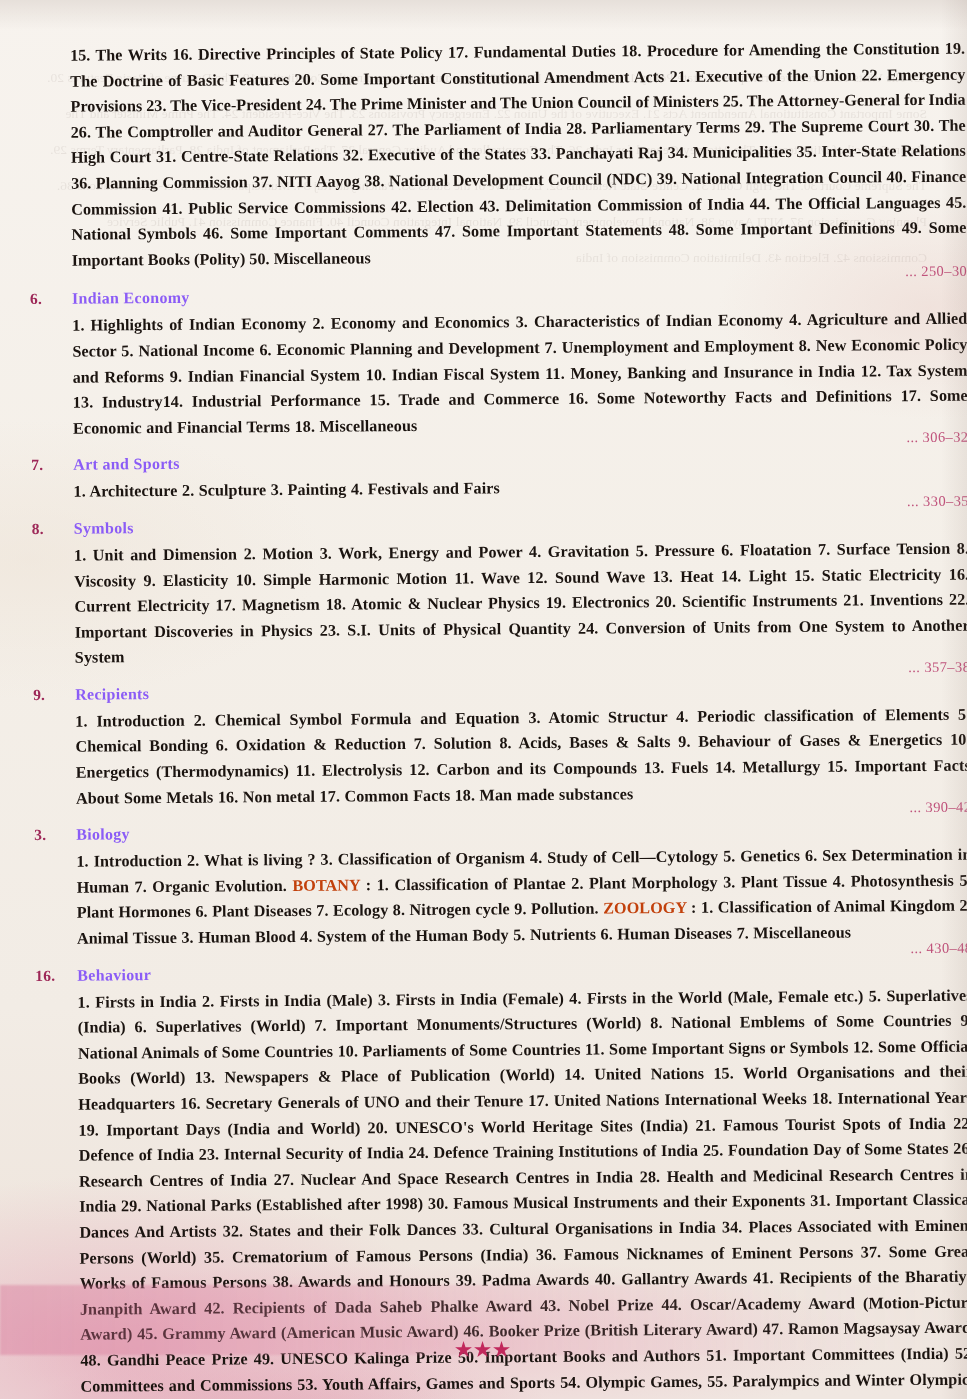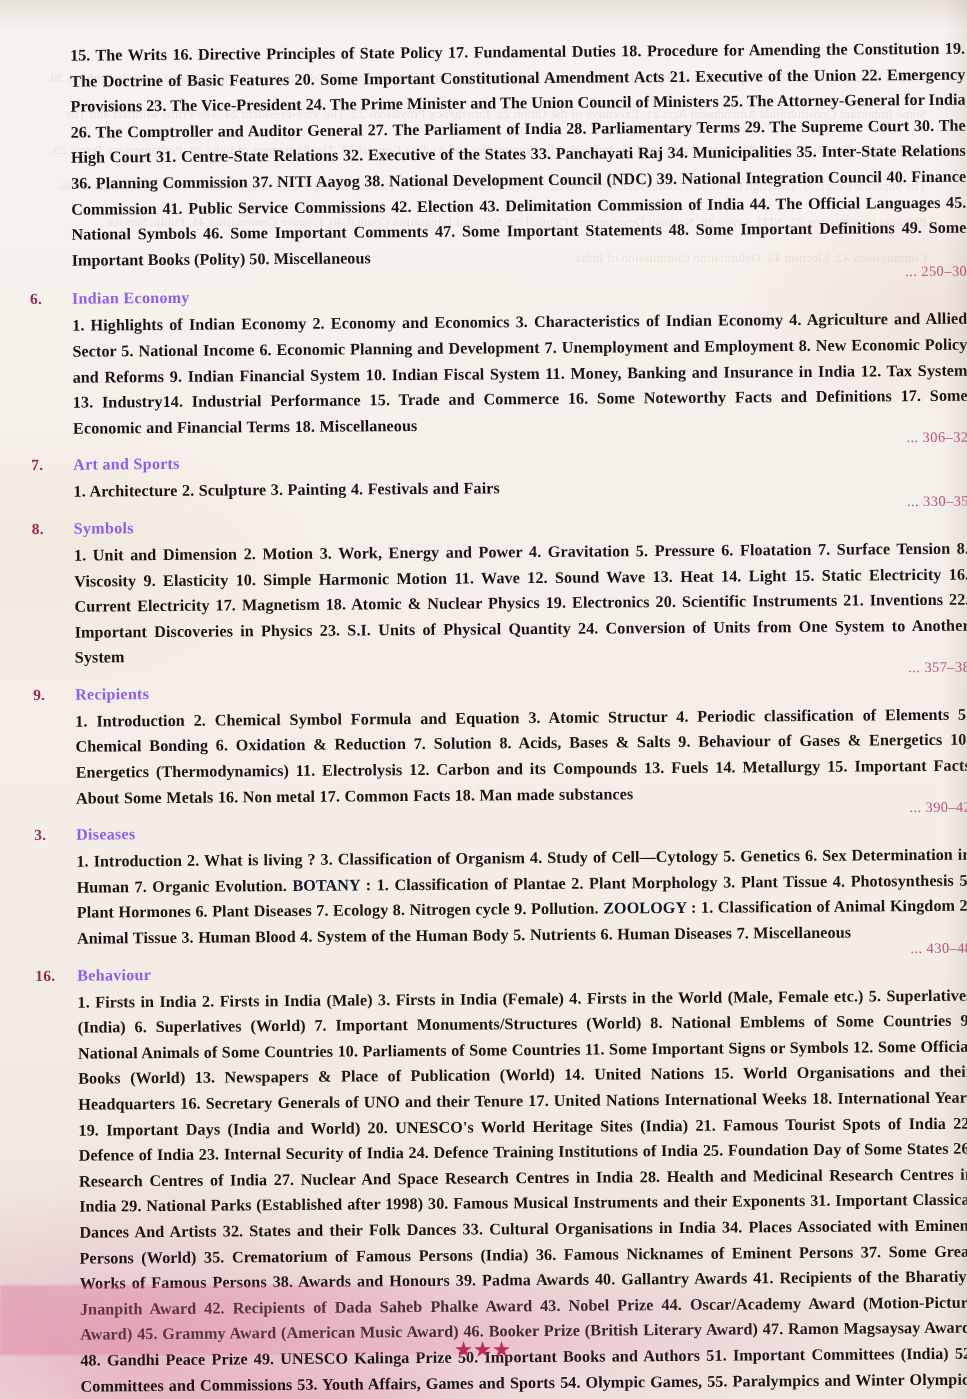"Diseases" span.chap { text: Diseases -> Biology }
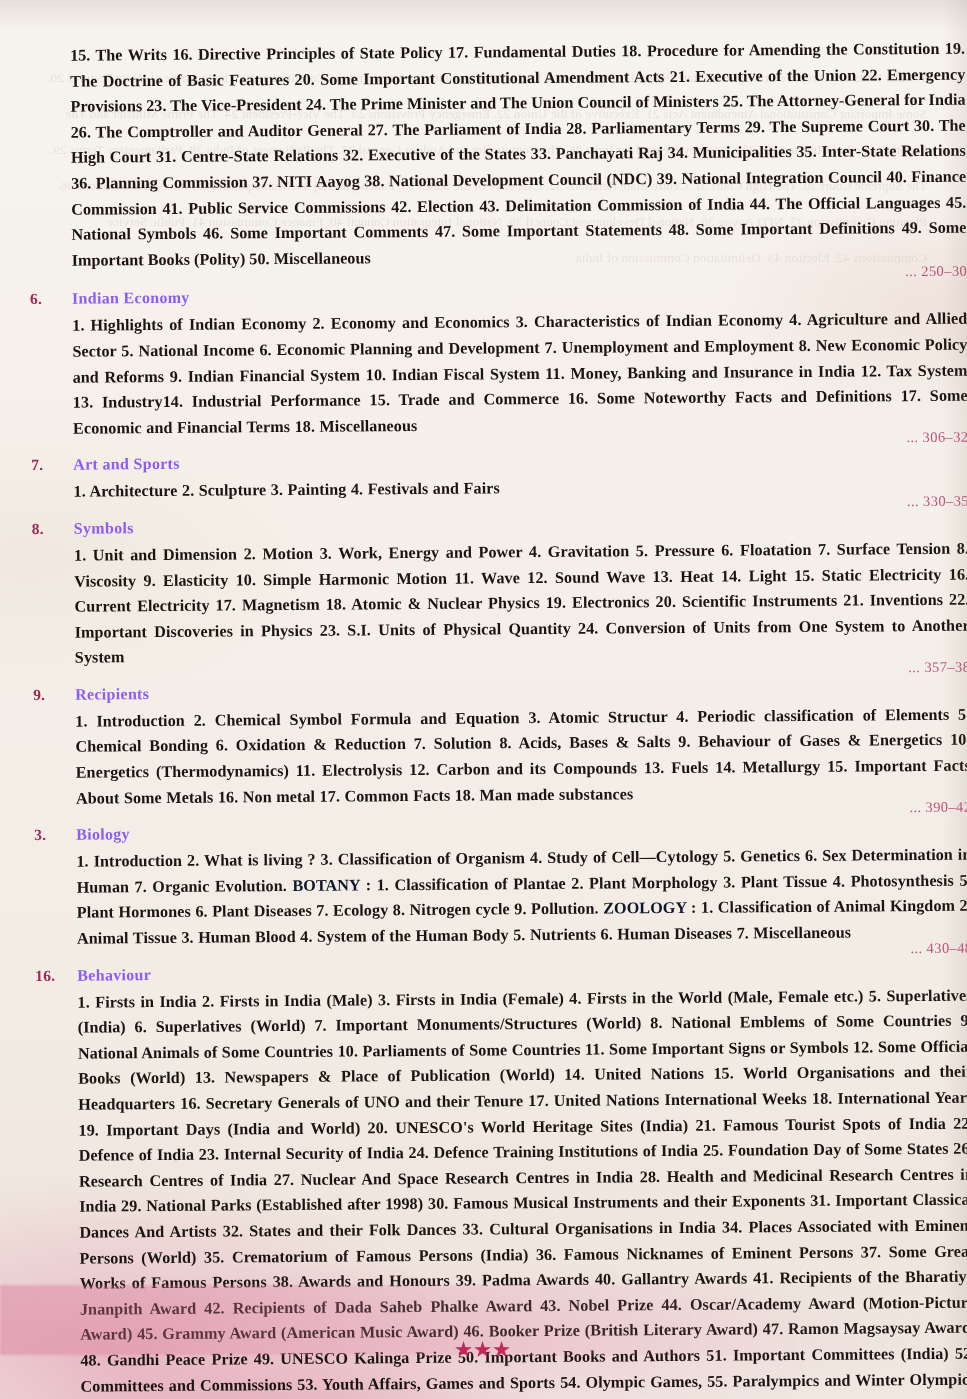"BOTANY" .sub { color: #0f172a -> #c2410c }
